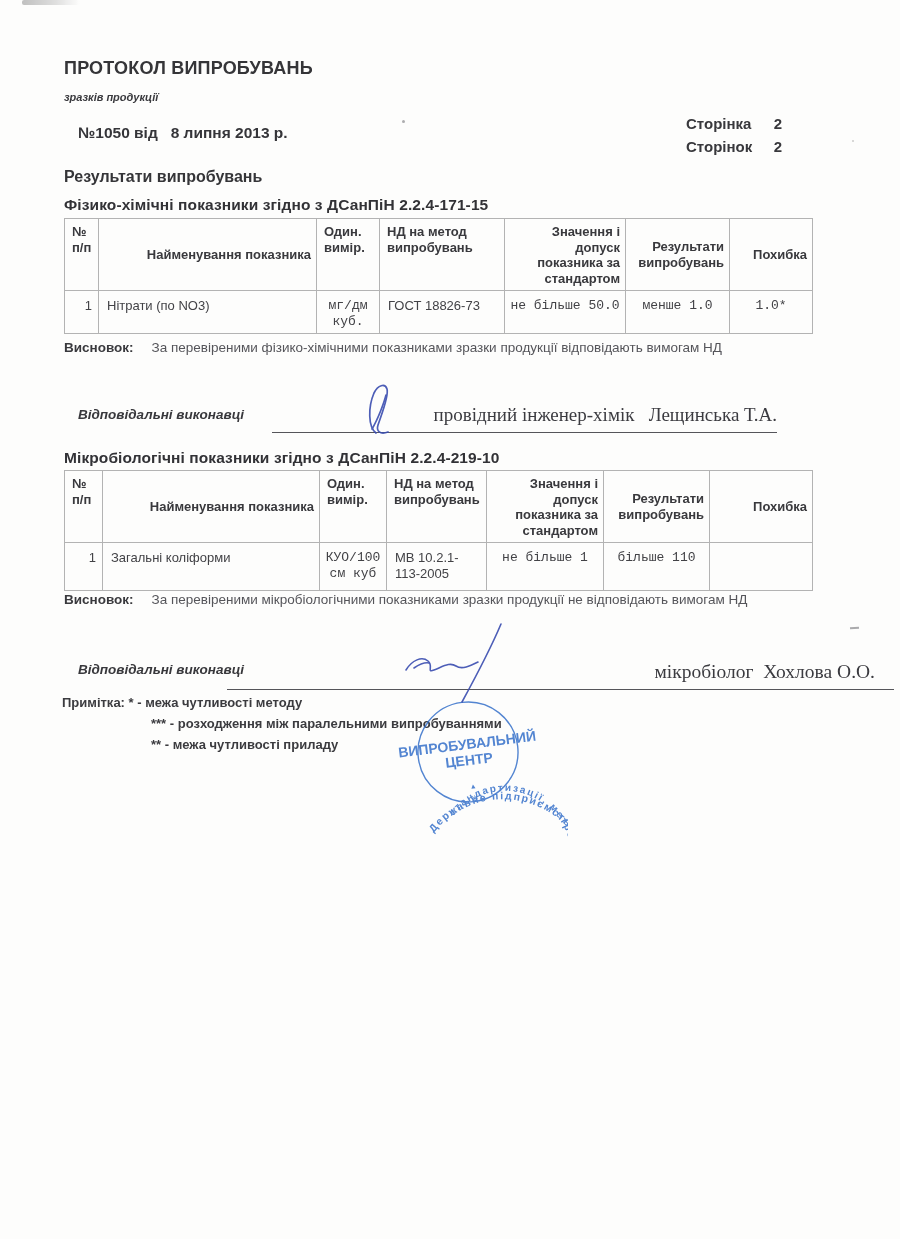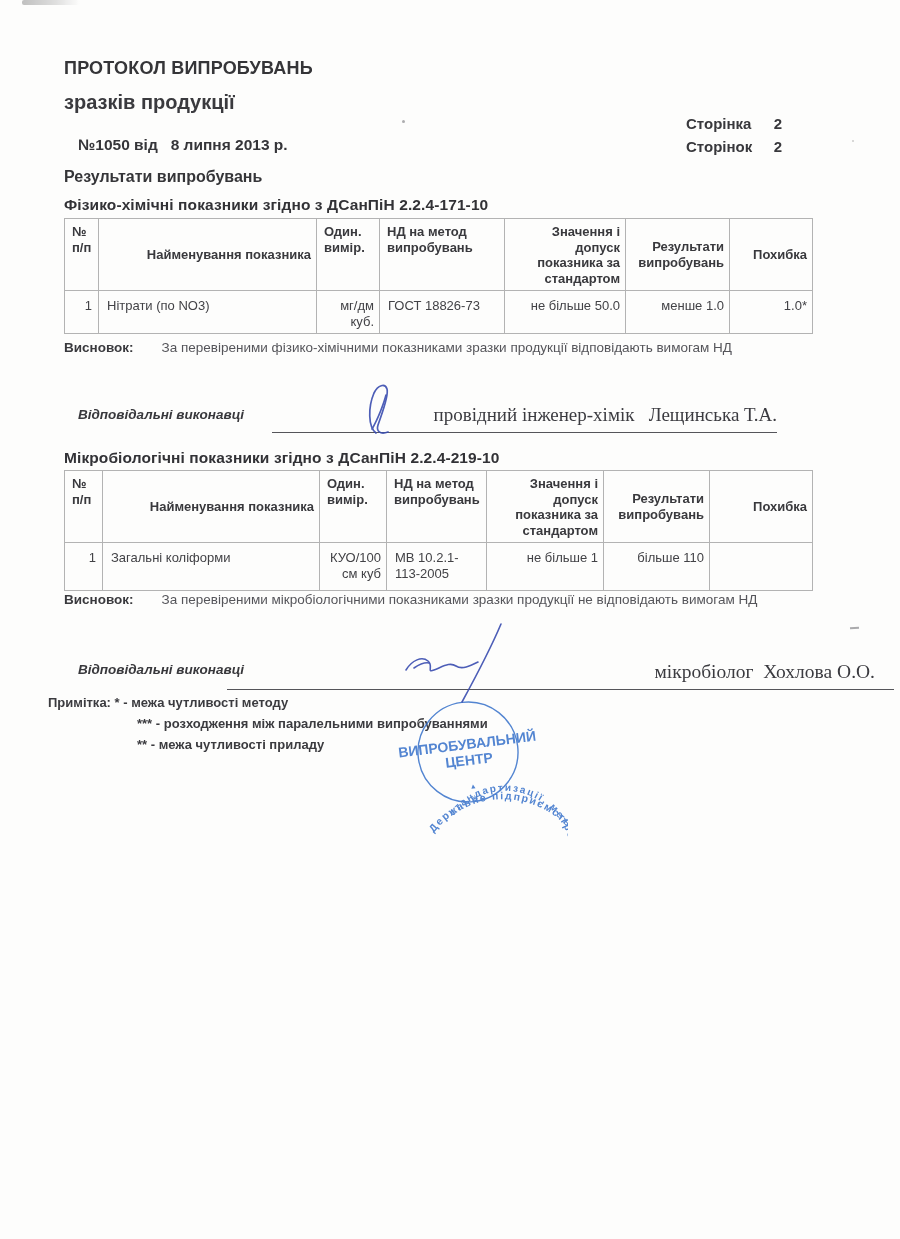"зразків продукції" .doc-subtitle { font-size: 20px -> 11px; font-style: none -> italic }
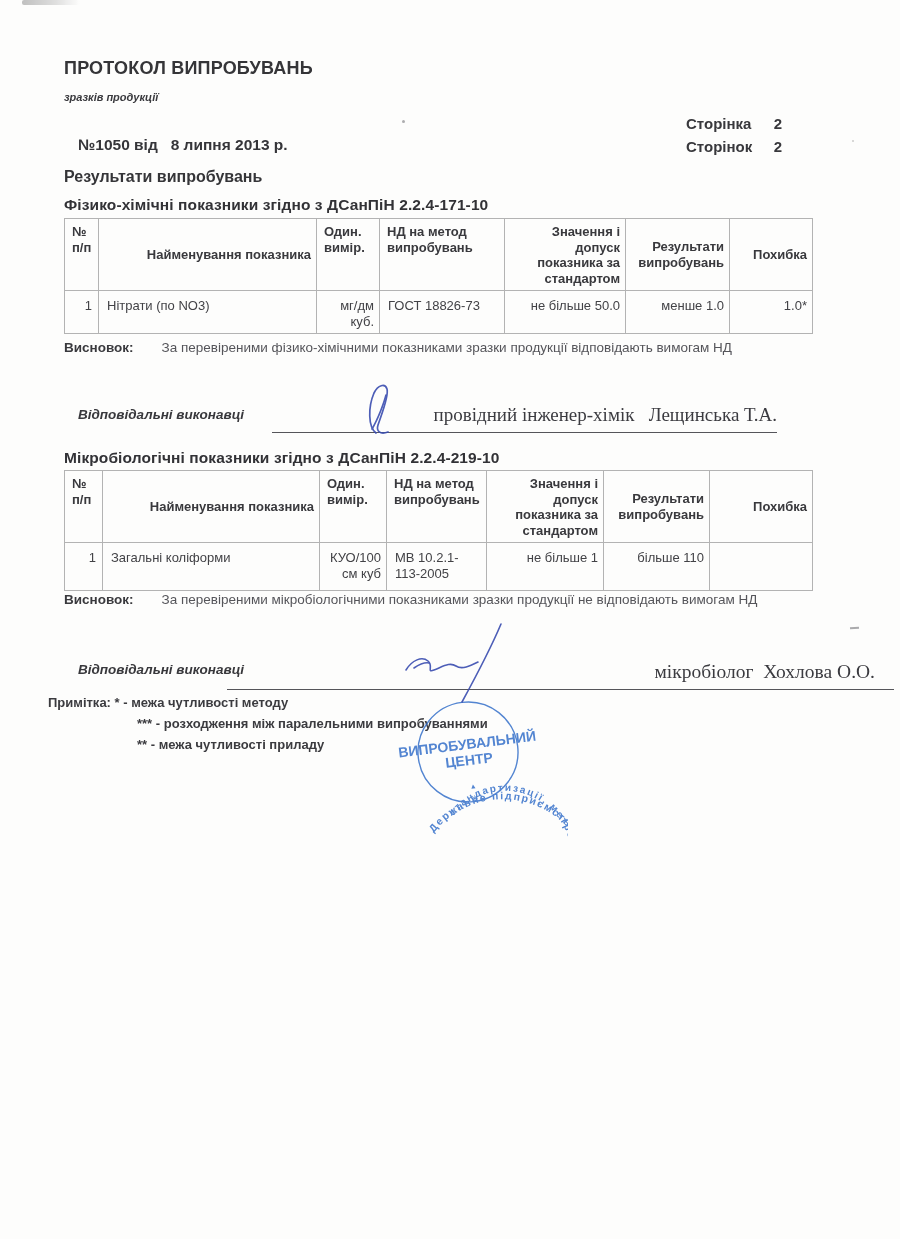"№1050 від 8 липня 2013" .doc-number { top: 136px -> 124px }
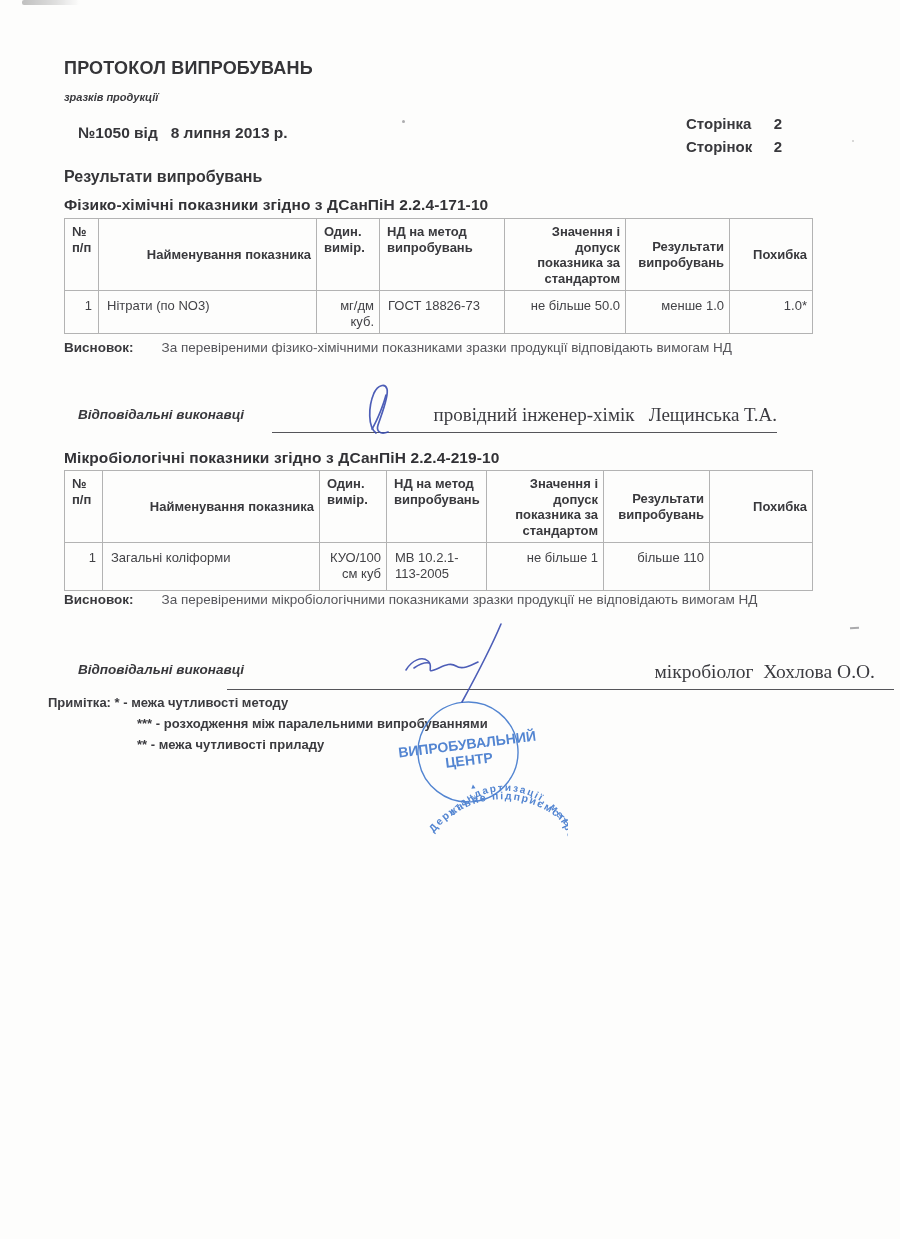"Фізико-хімічні показники згідно з" div.abs { text: 2.2.4-171-10 -> 2.2.4-171-15 }
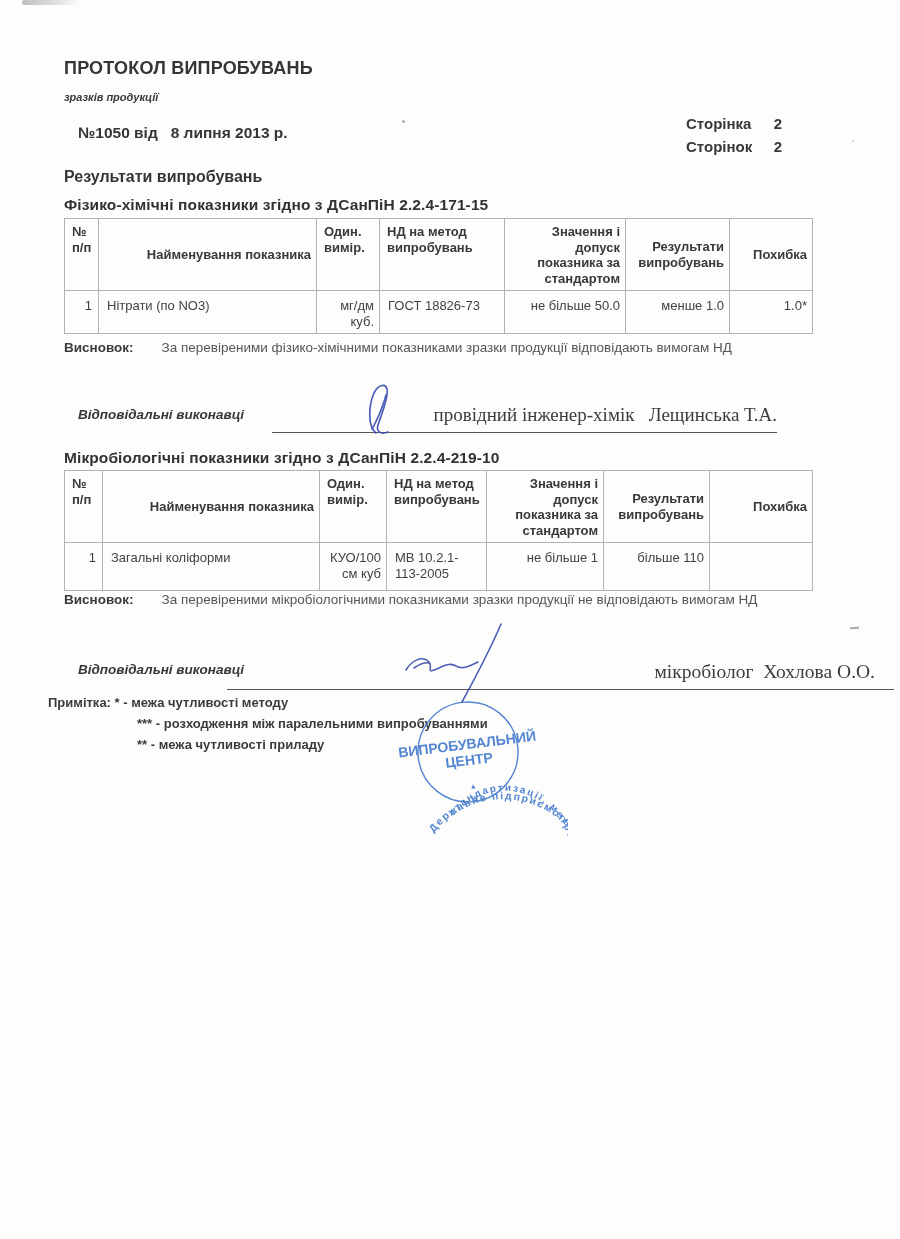"мг/дм куб." table.proto td.c { font-family: none -> Liberation Mono, monospace; text-align: right -> center }
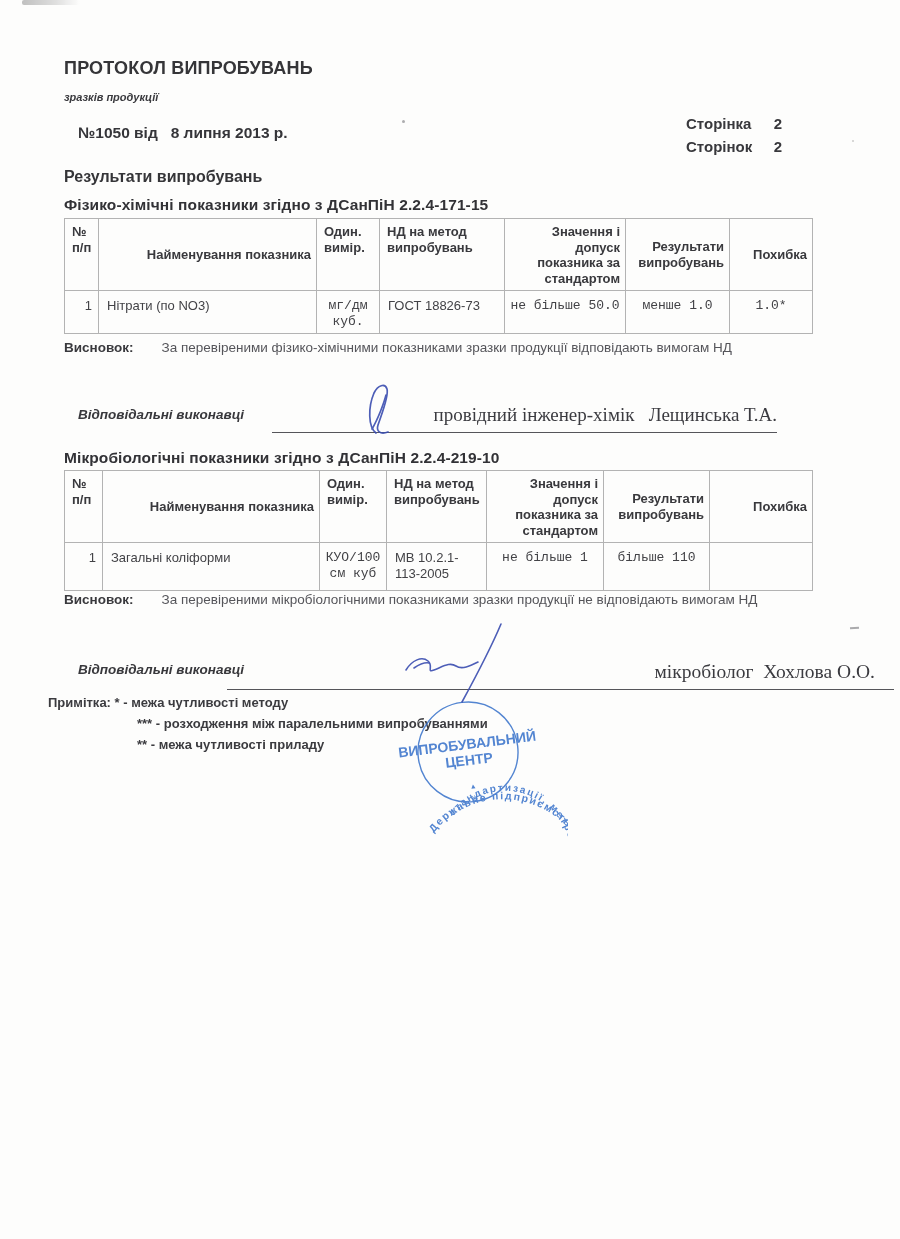"Висновок:" .conclusion .lbl { margin-right: 28px -> 18px }
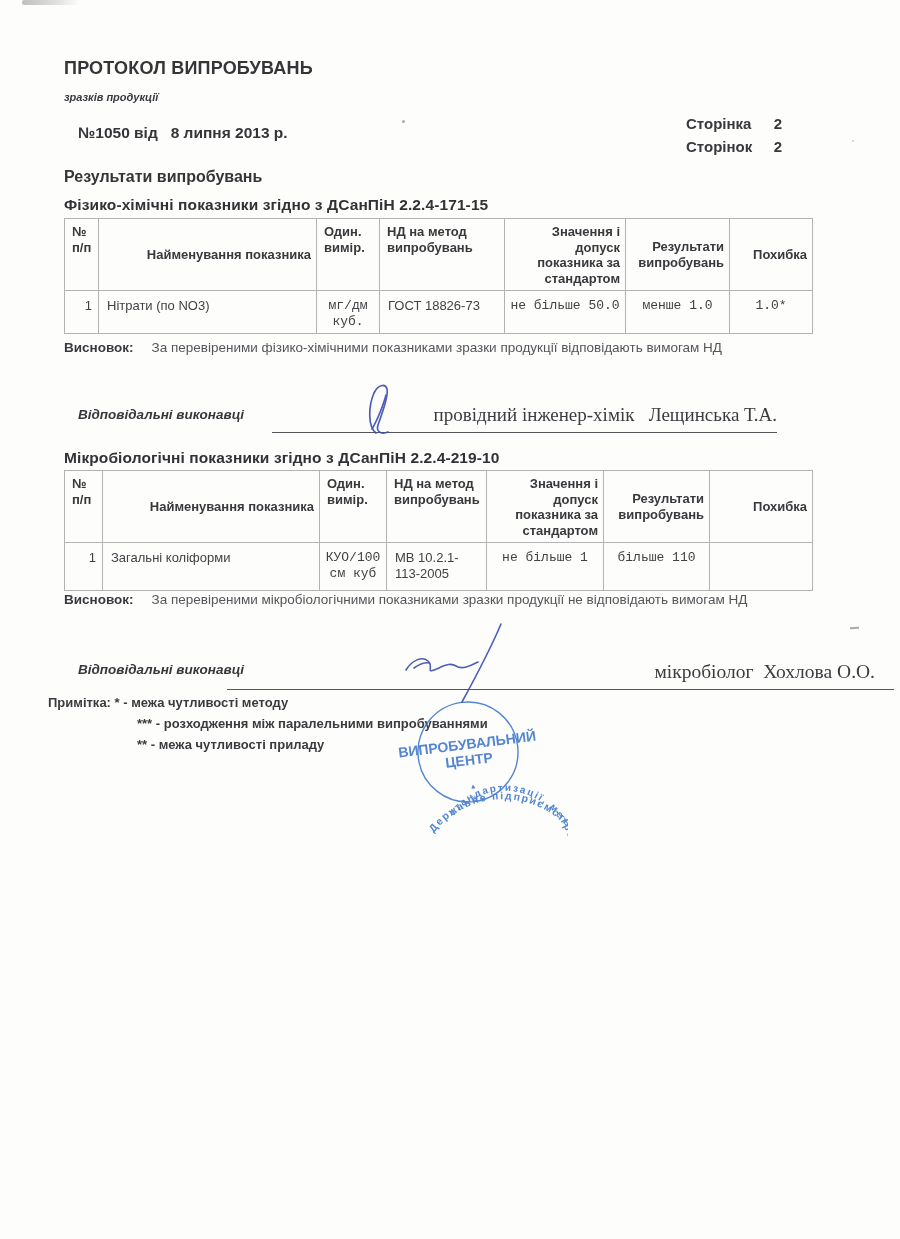"Примітка: * - межа чутливості" .notes { left: 48px -> 62px }
